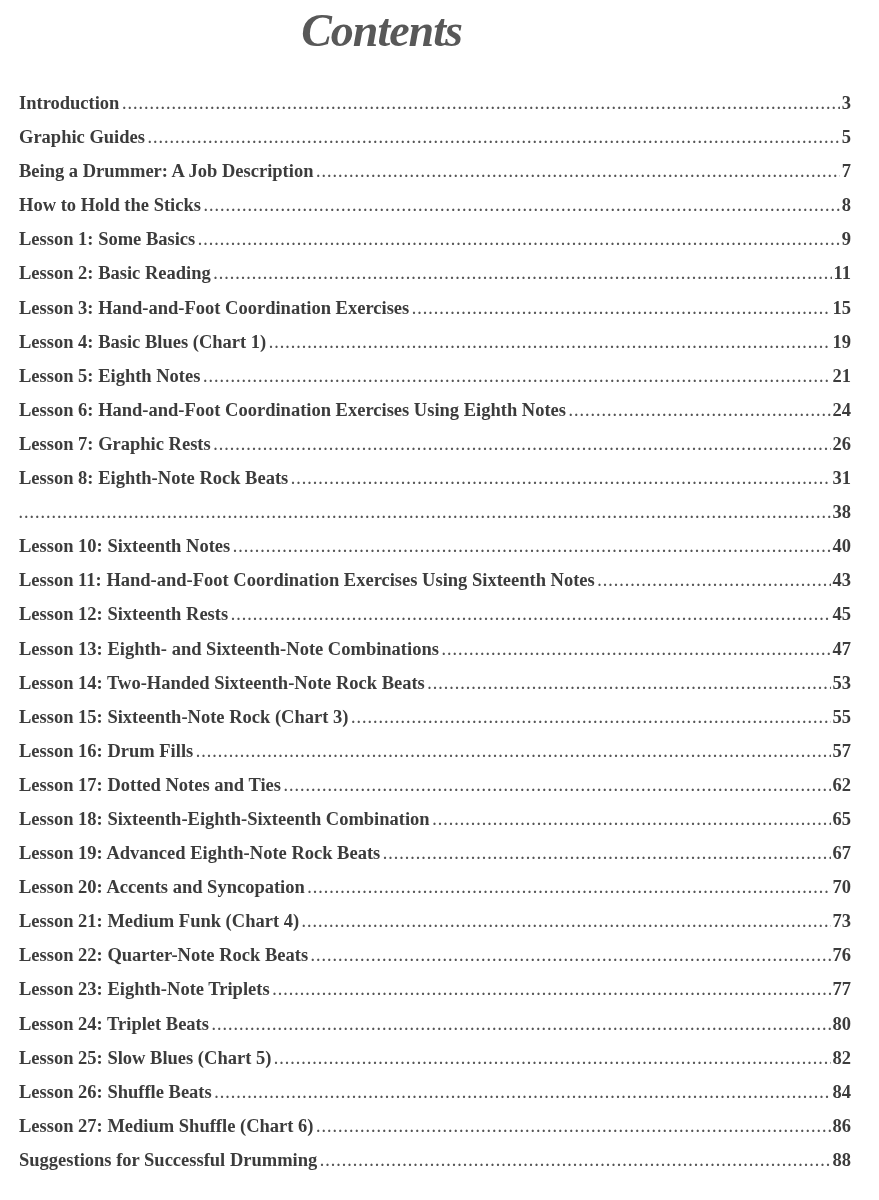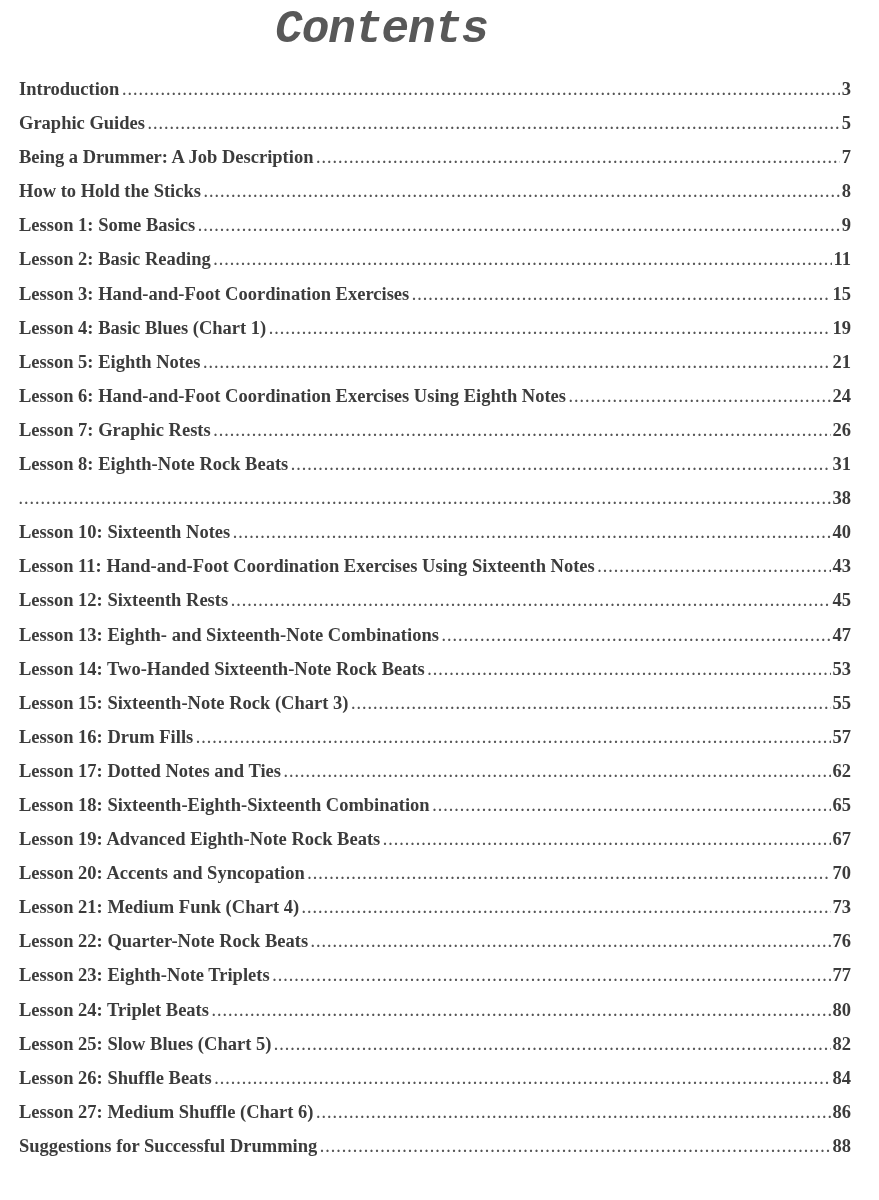"Contents" .title { font-family: Liberation Mono, monospace -> Liberation Serif, serif }
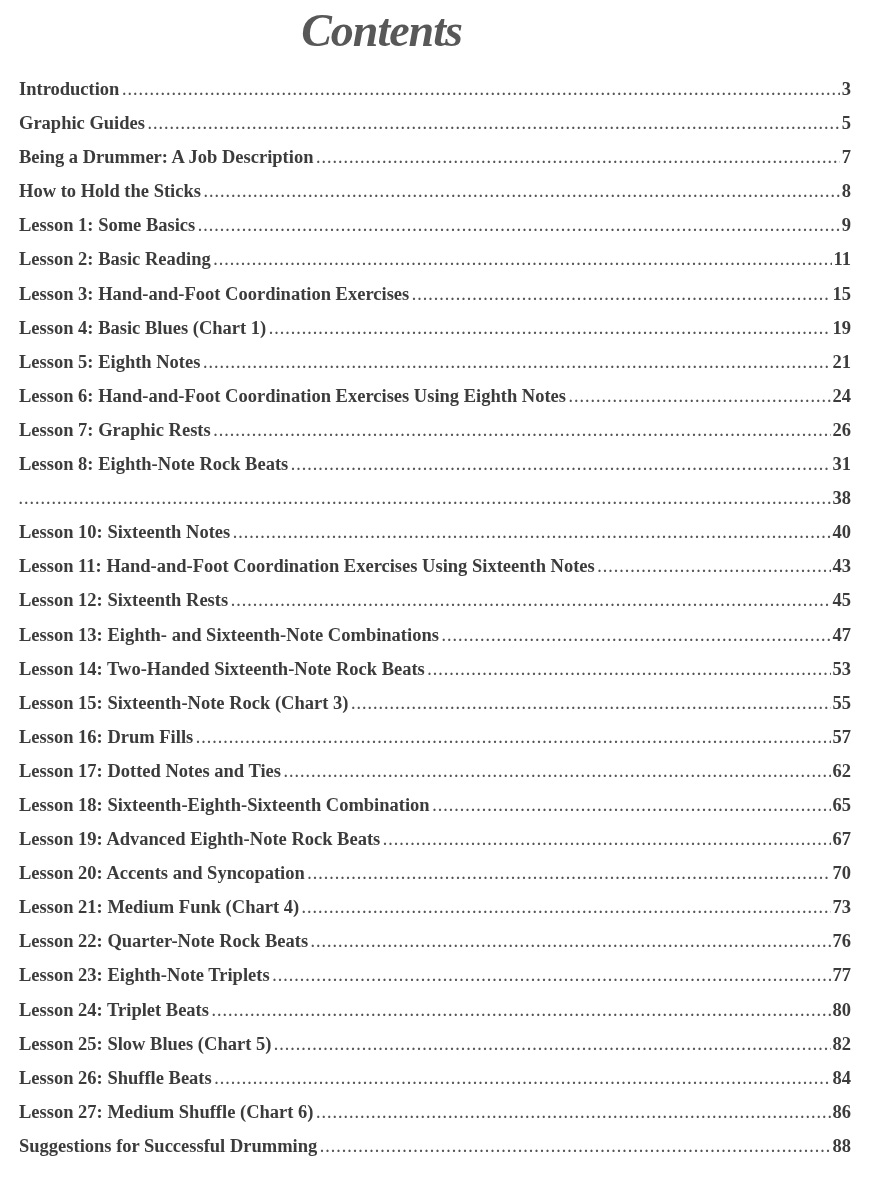"Introduction" .toc { top: 79px -> 93px }
